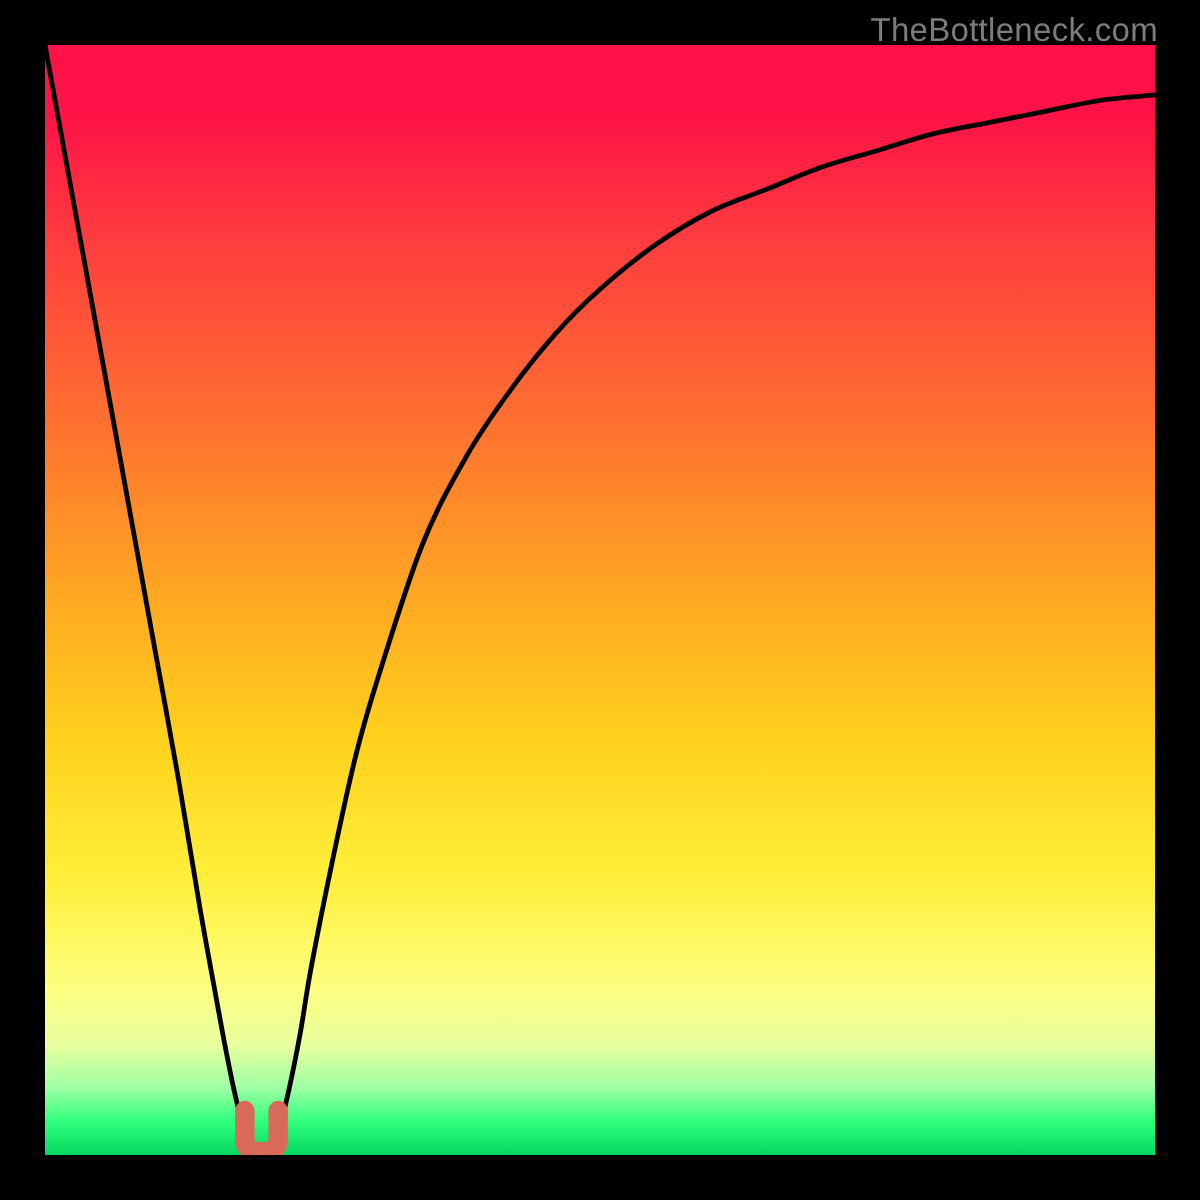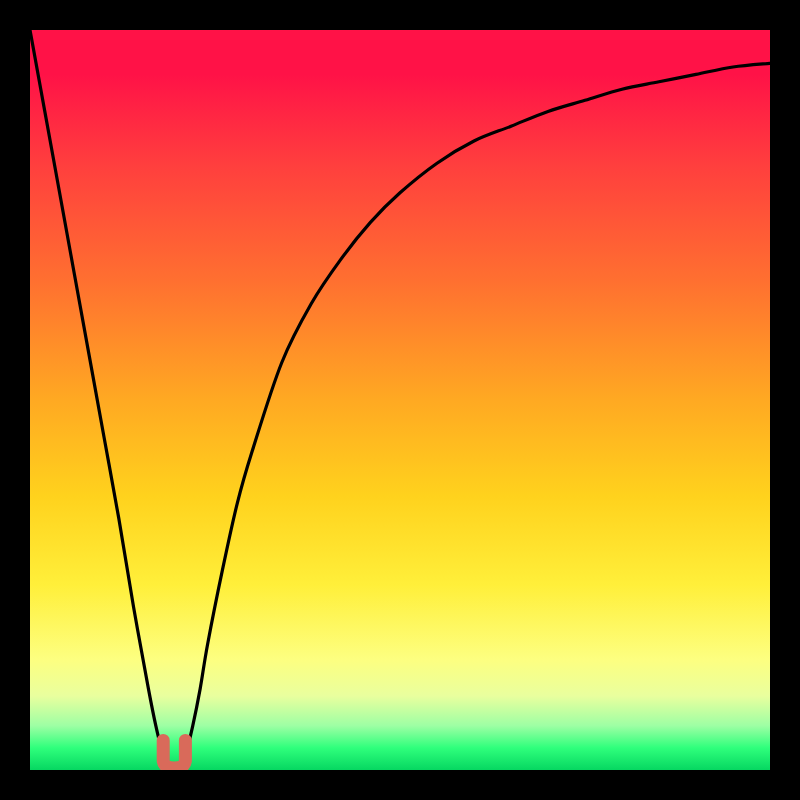"TheBottleneck.com" div.watermark { html: none -> <div>TheBottleneck.com</div> }
